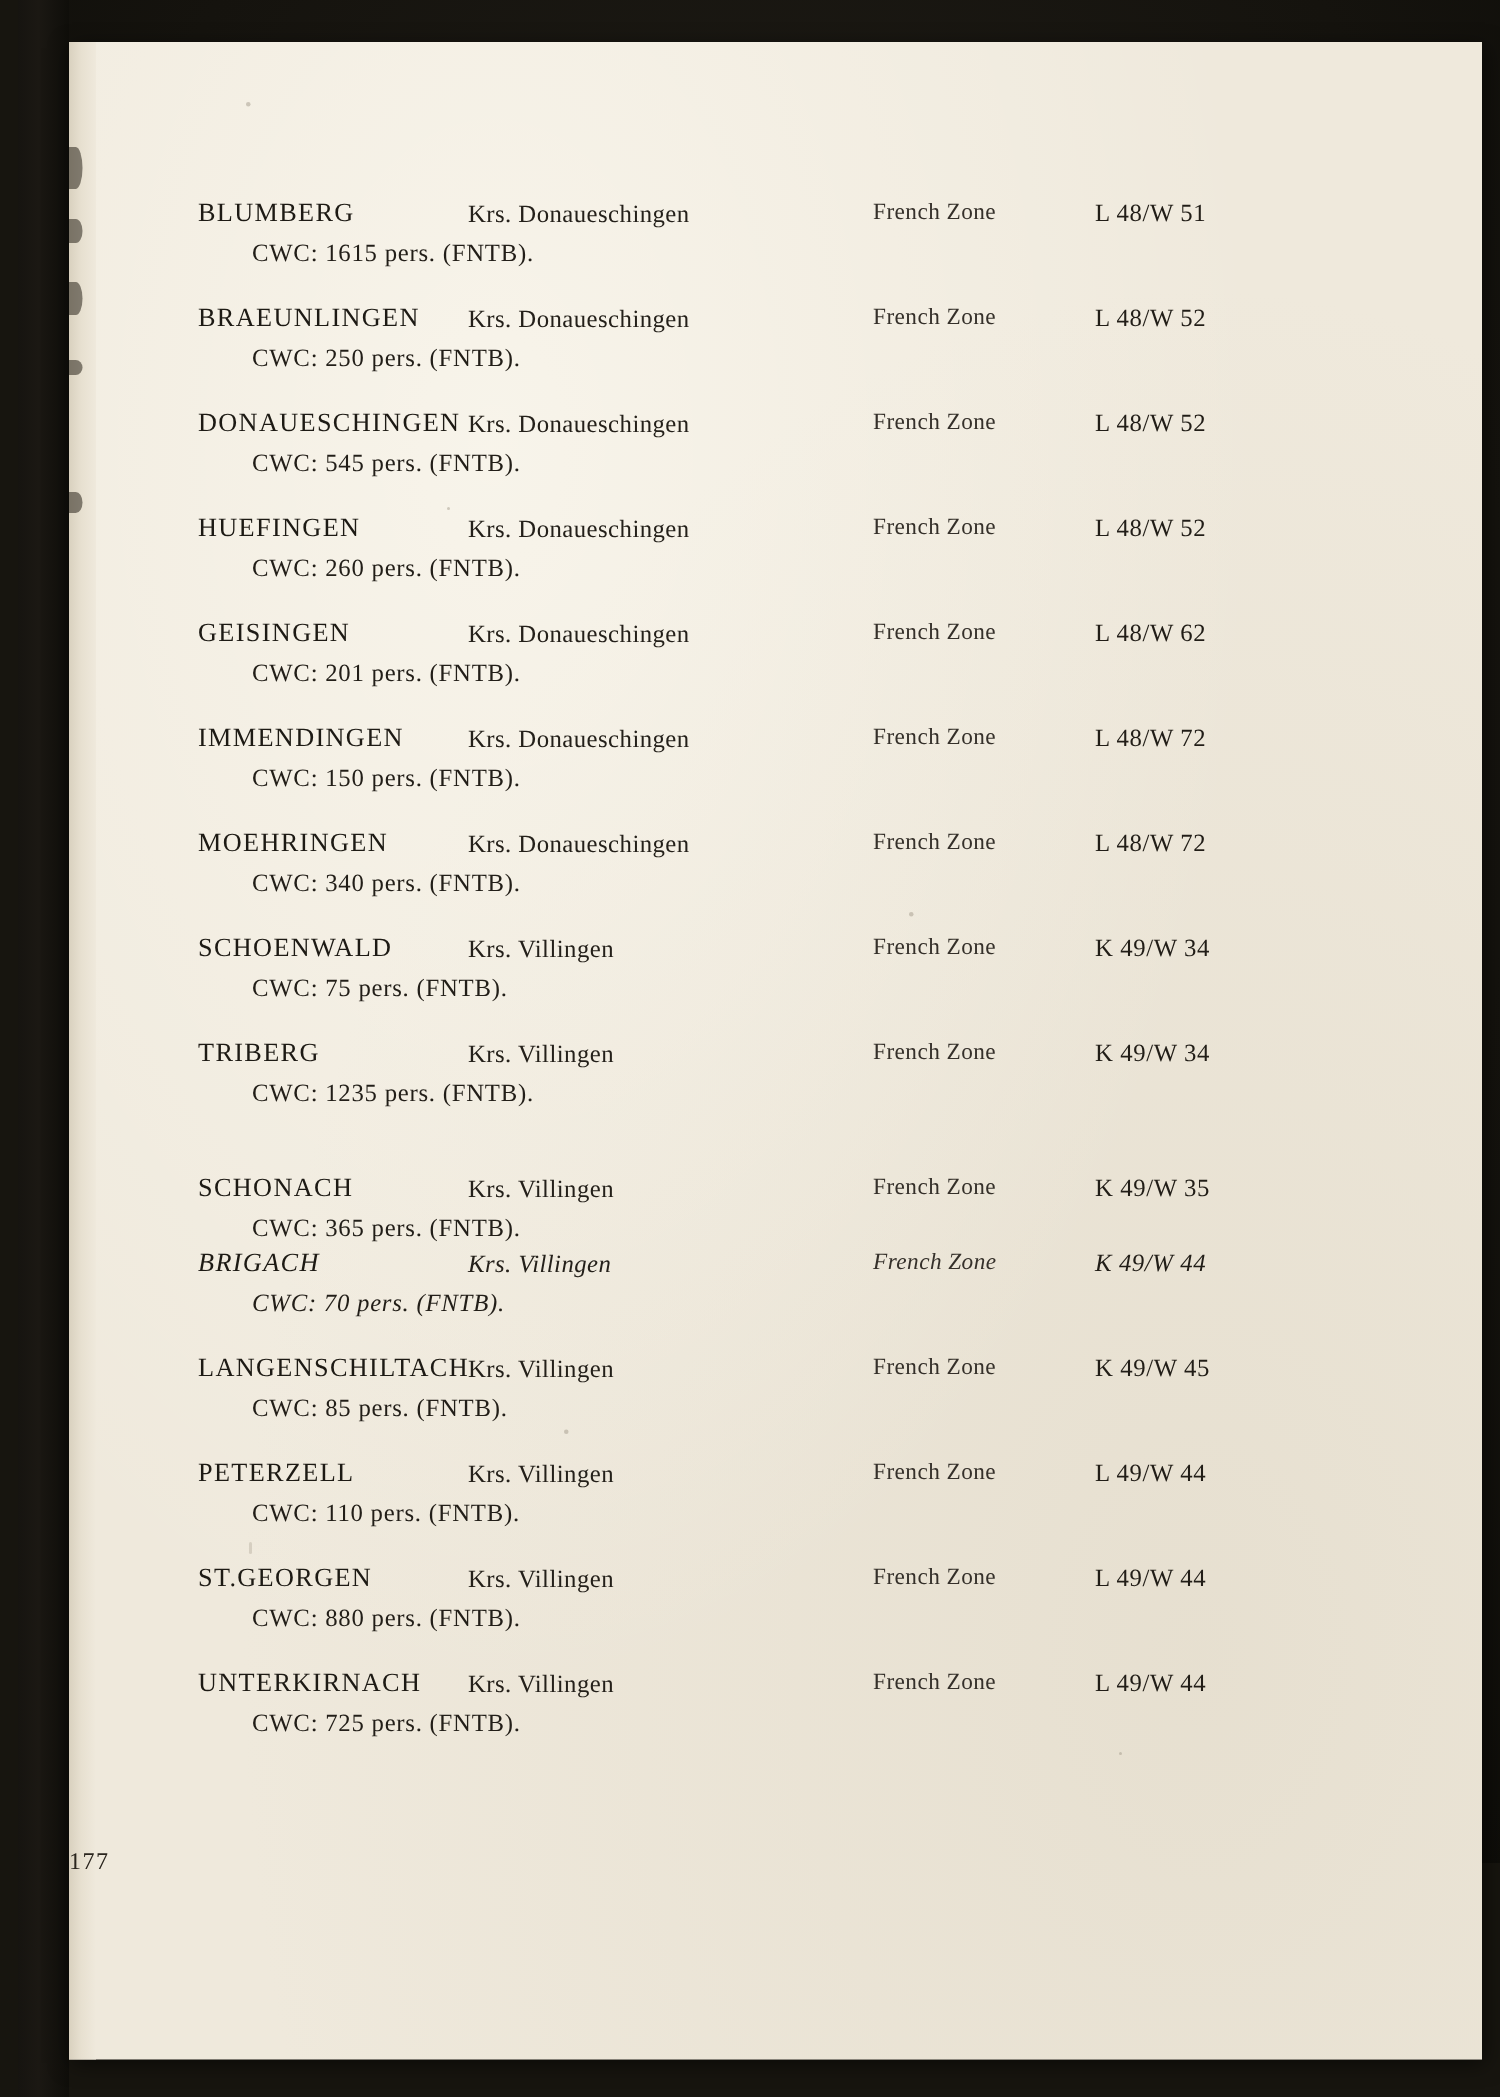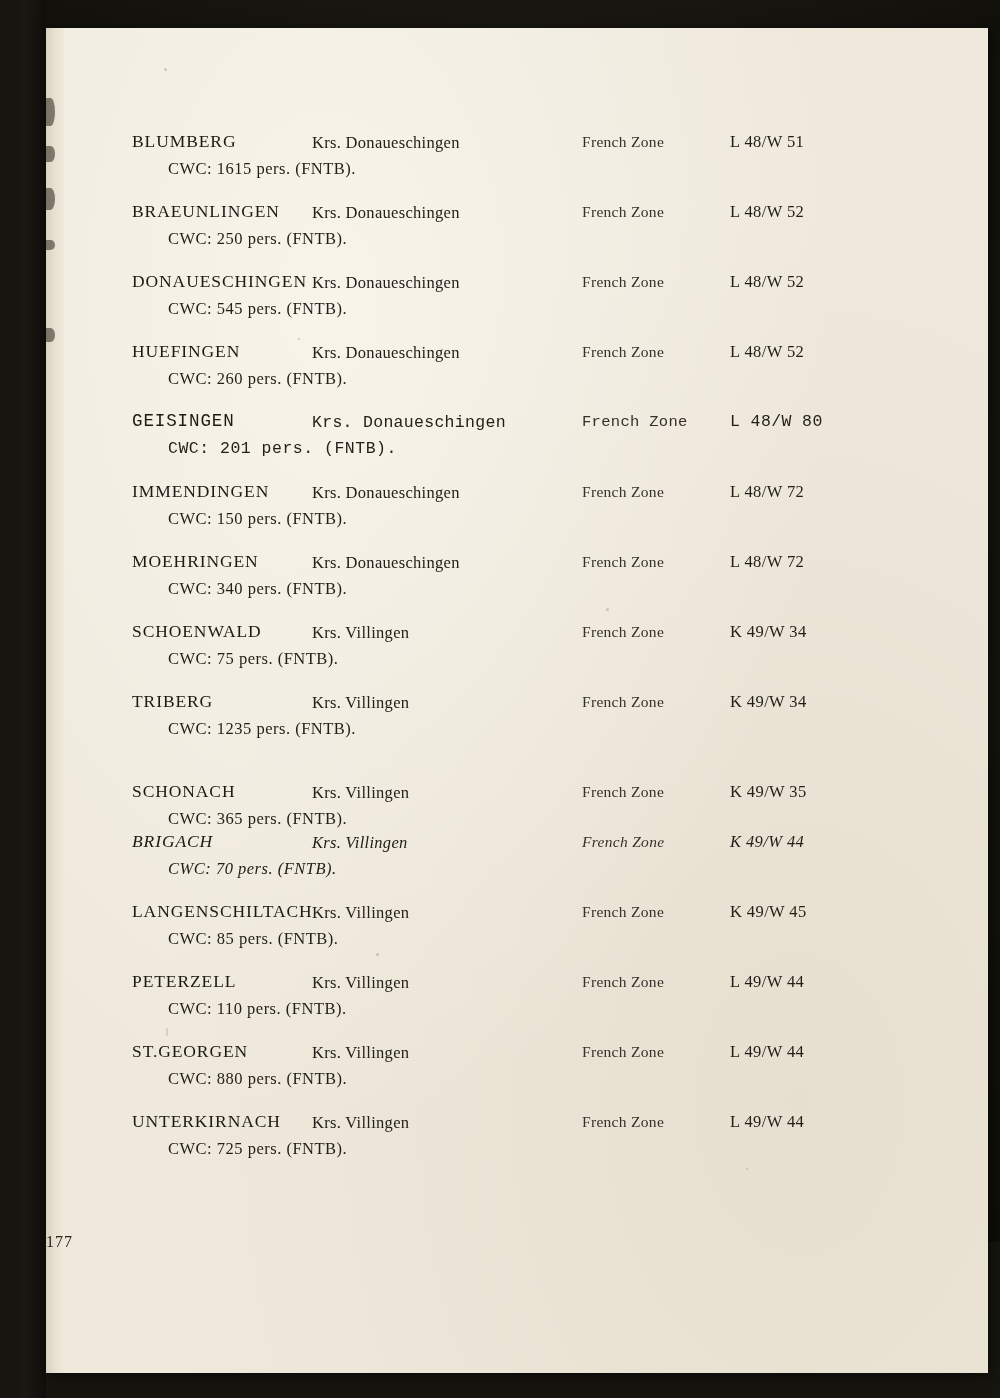"GEISINGEN" div.entry { font-family: Liberation Mono, monospace -> none }
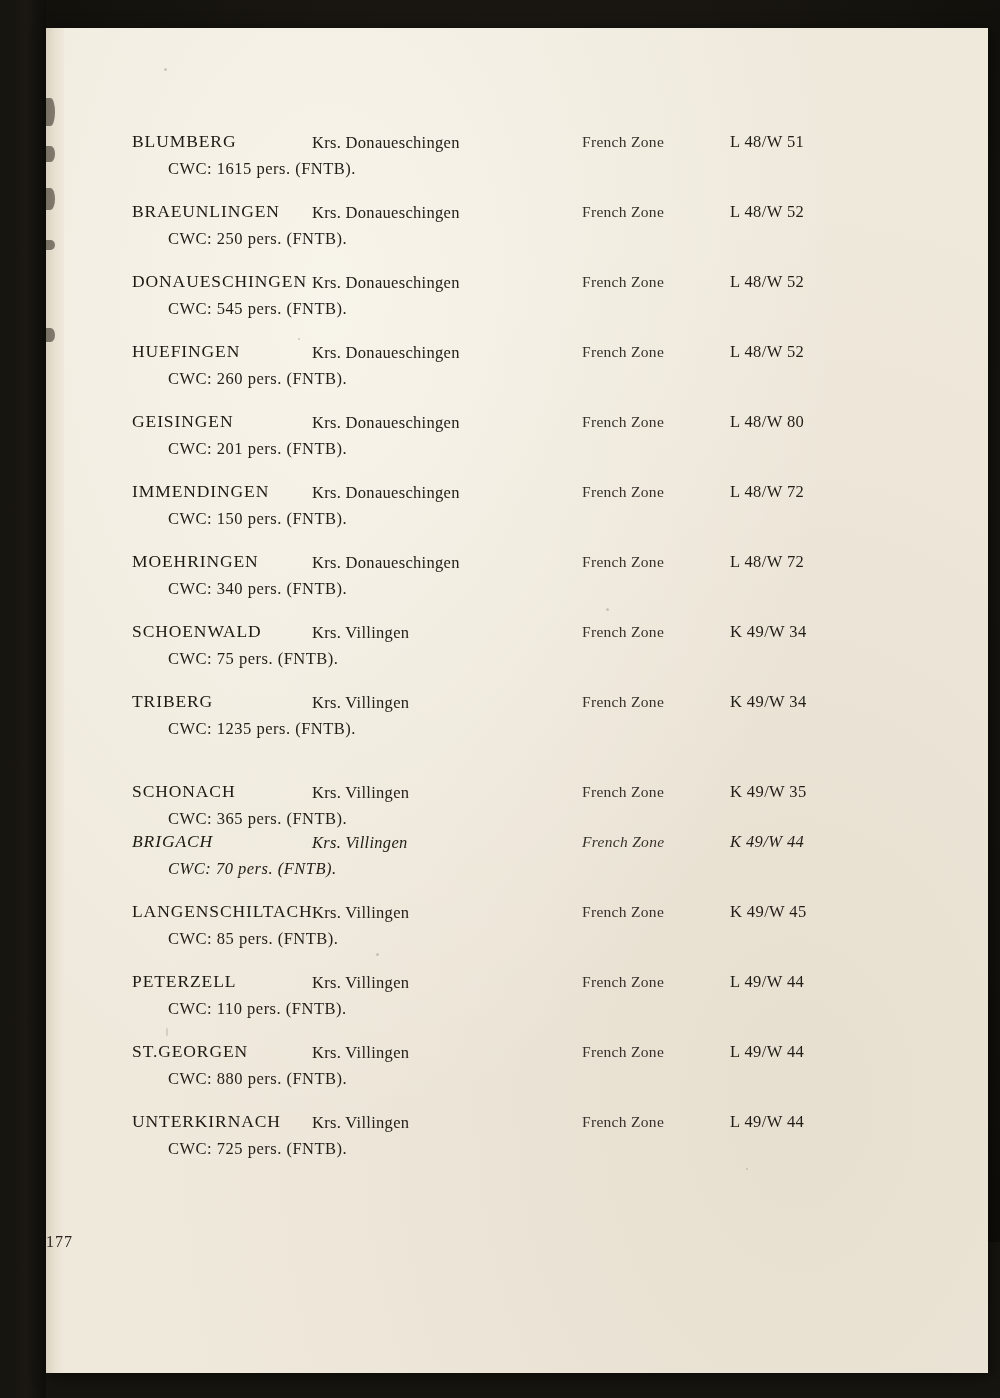"L 48/W 80" span.grid { text: 80 -> 62 }
